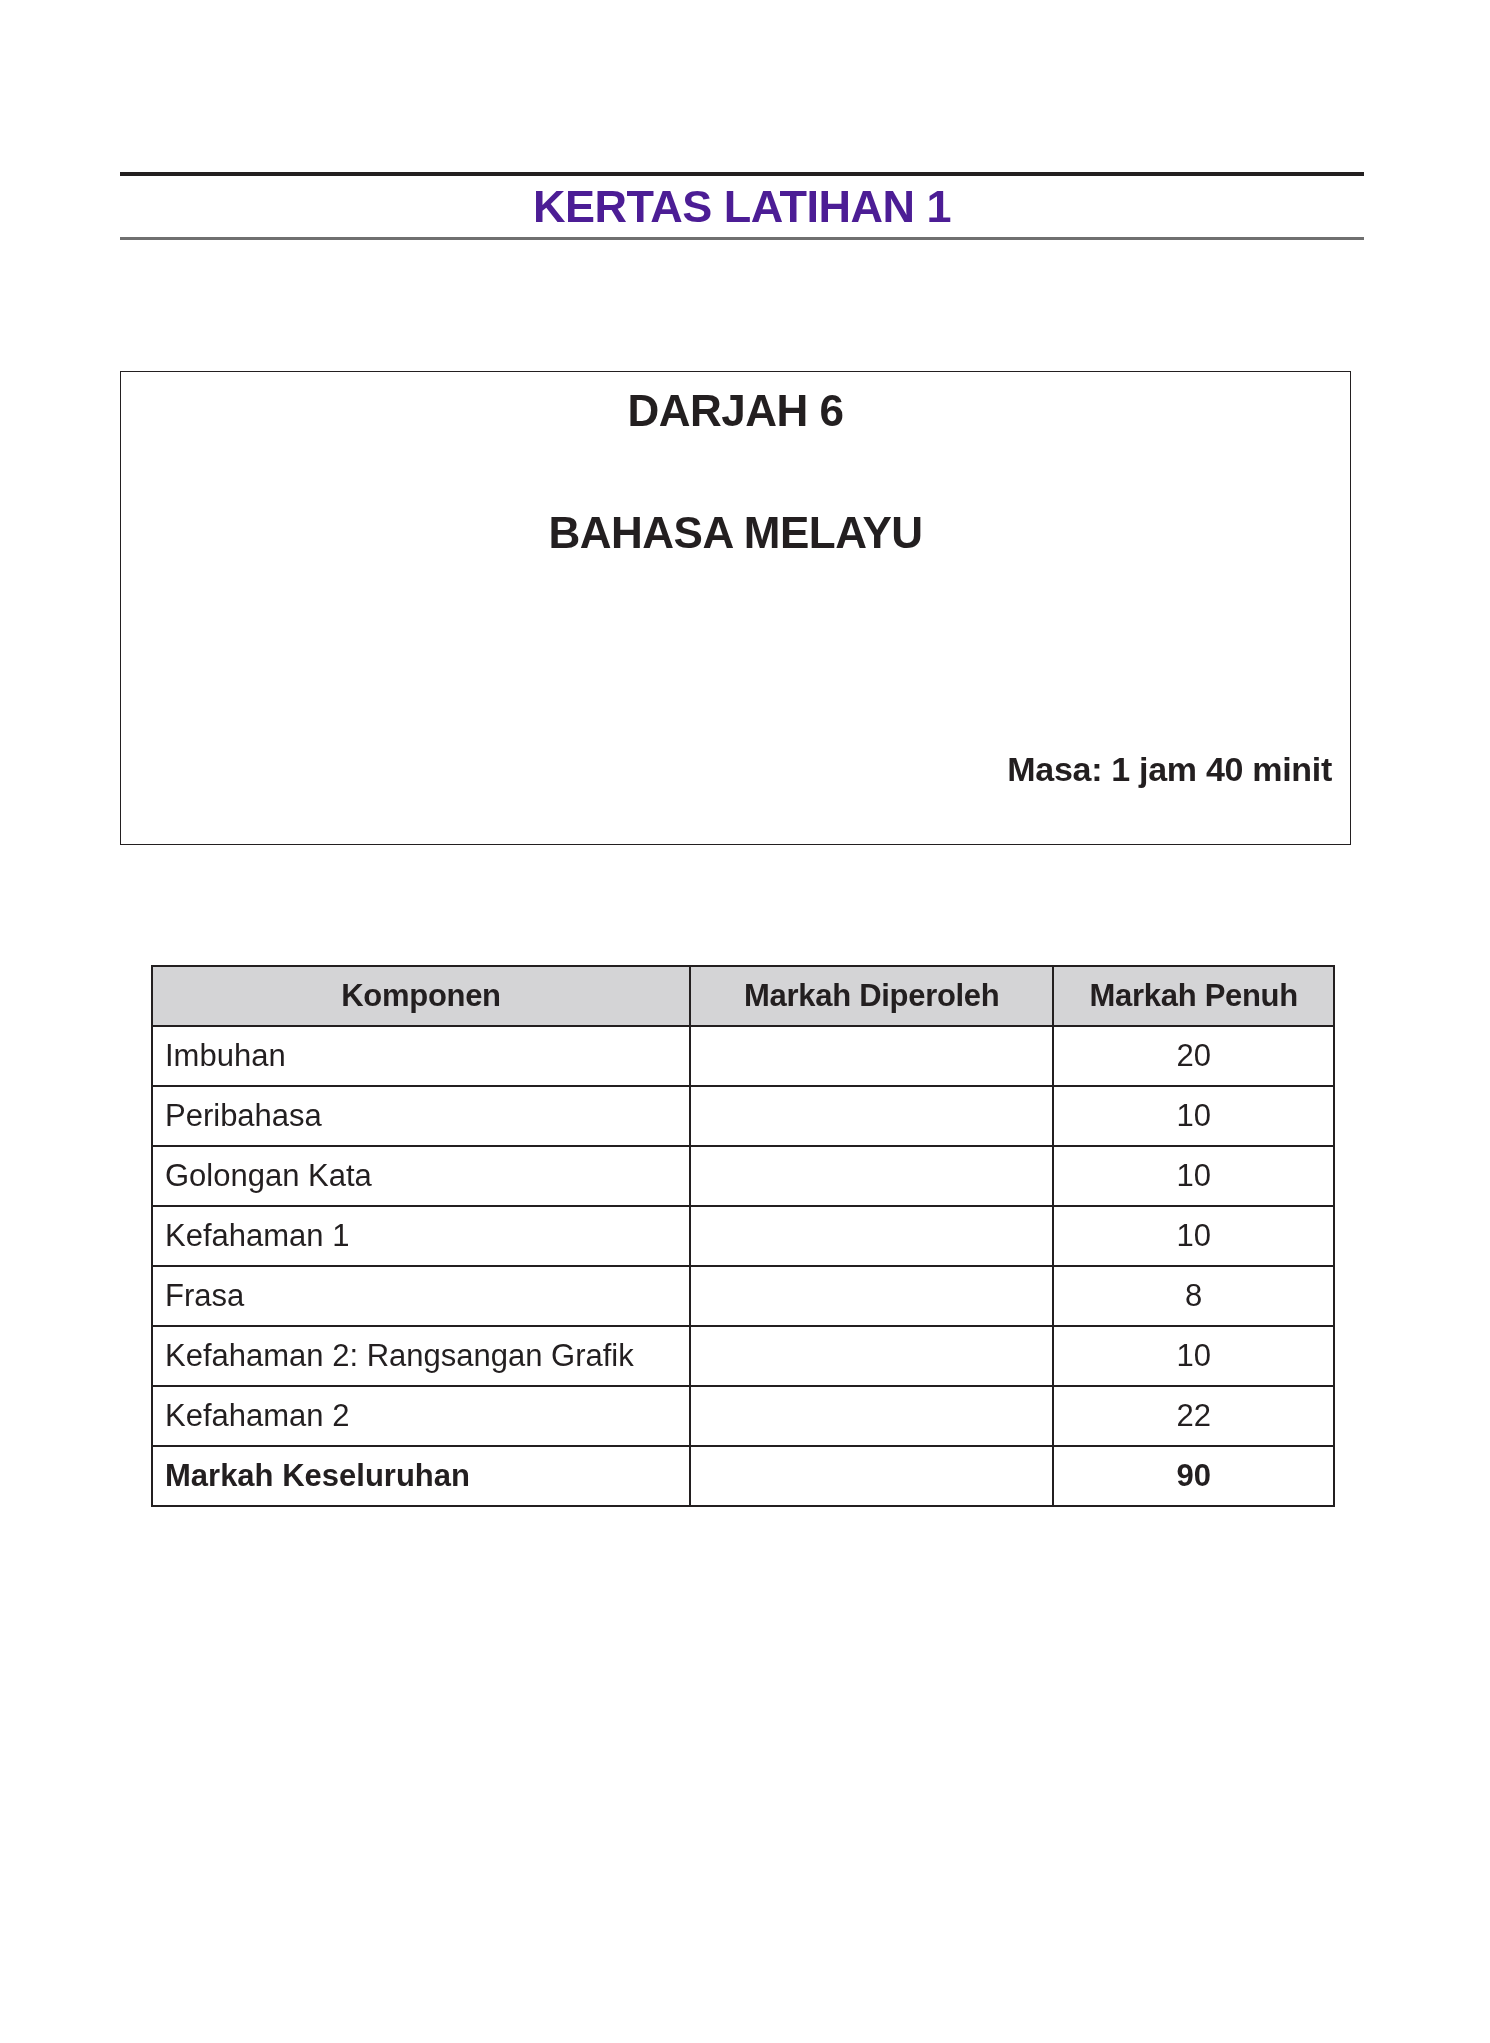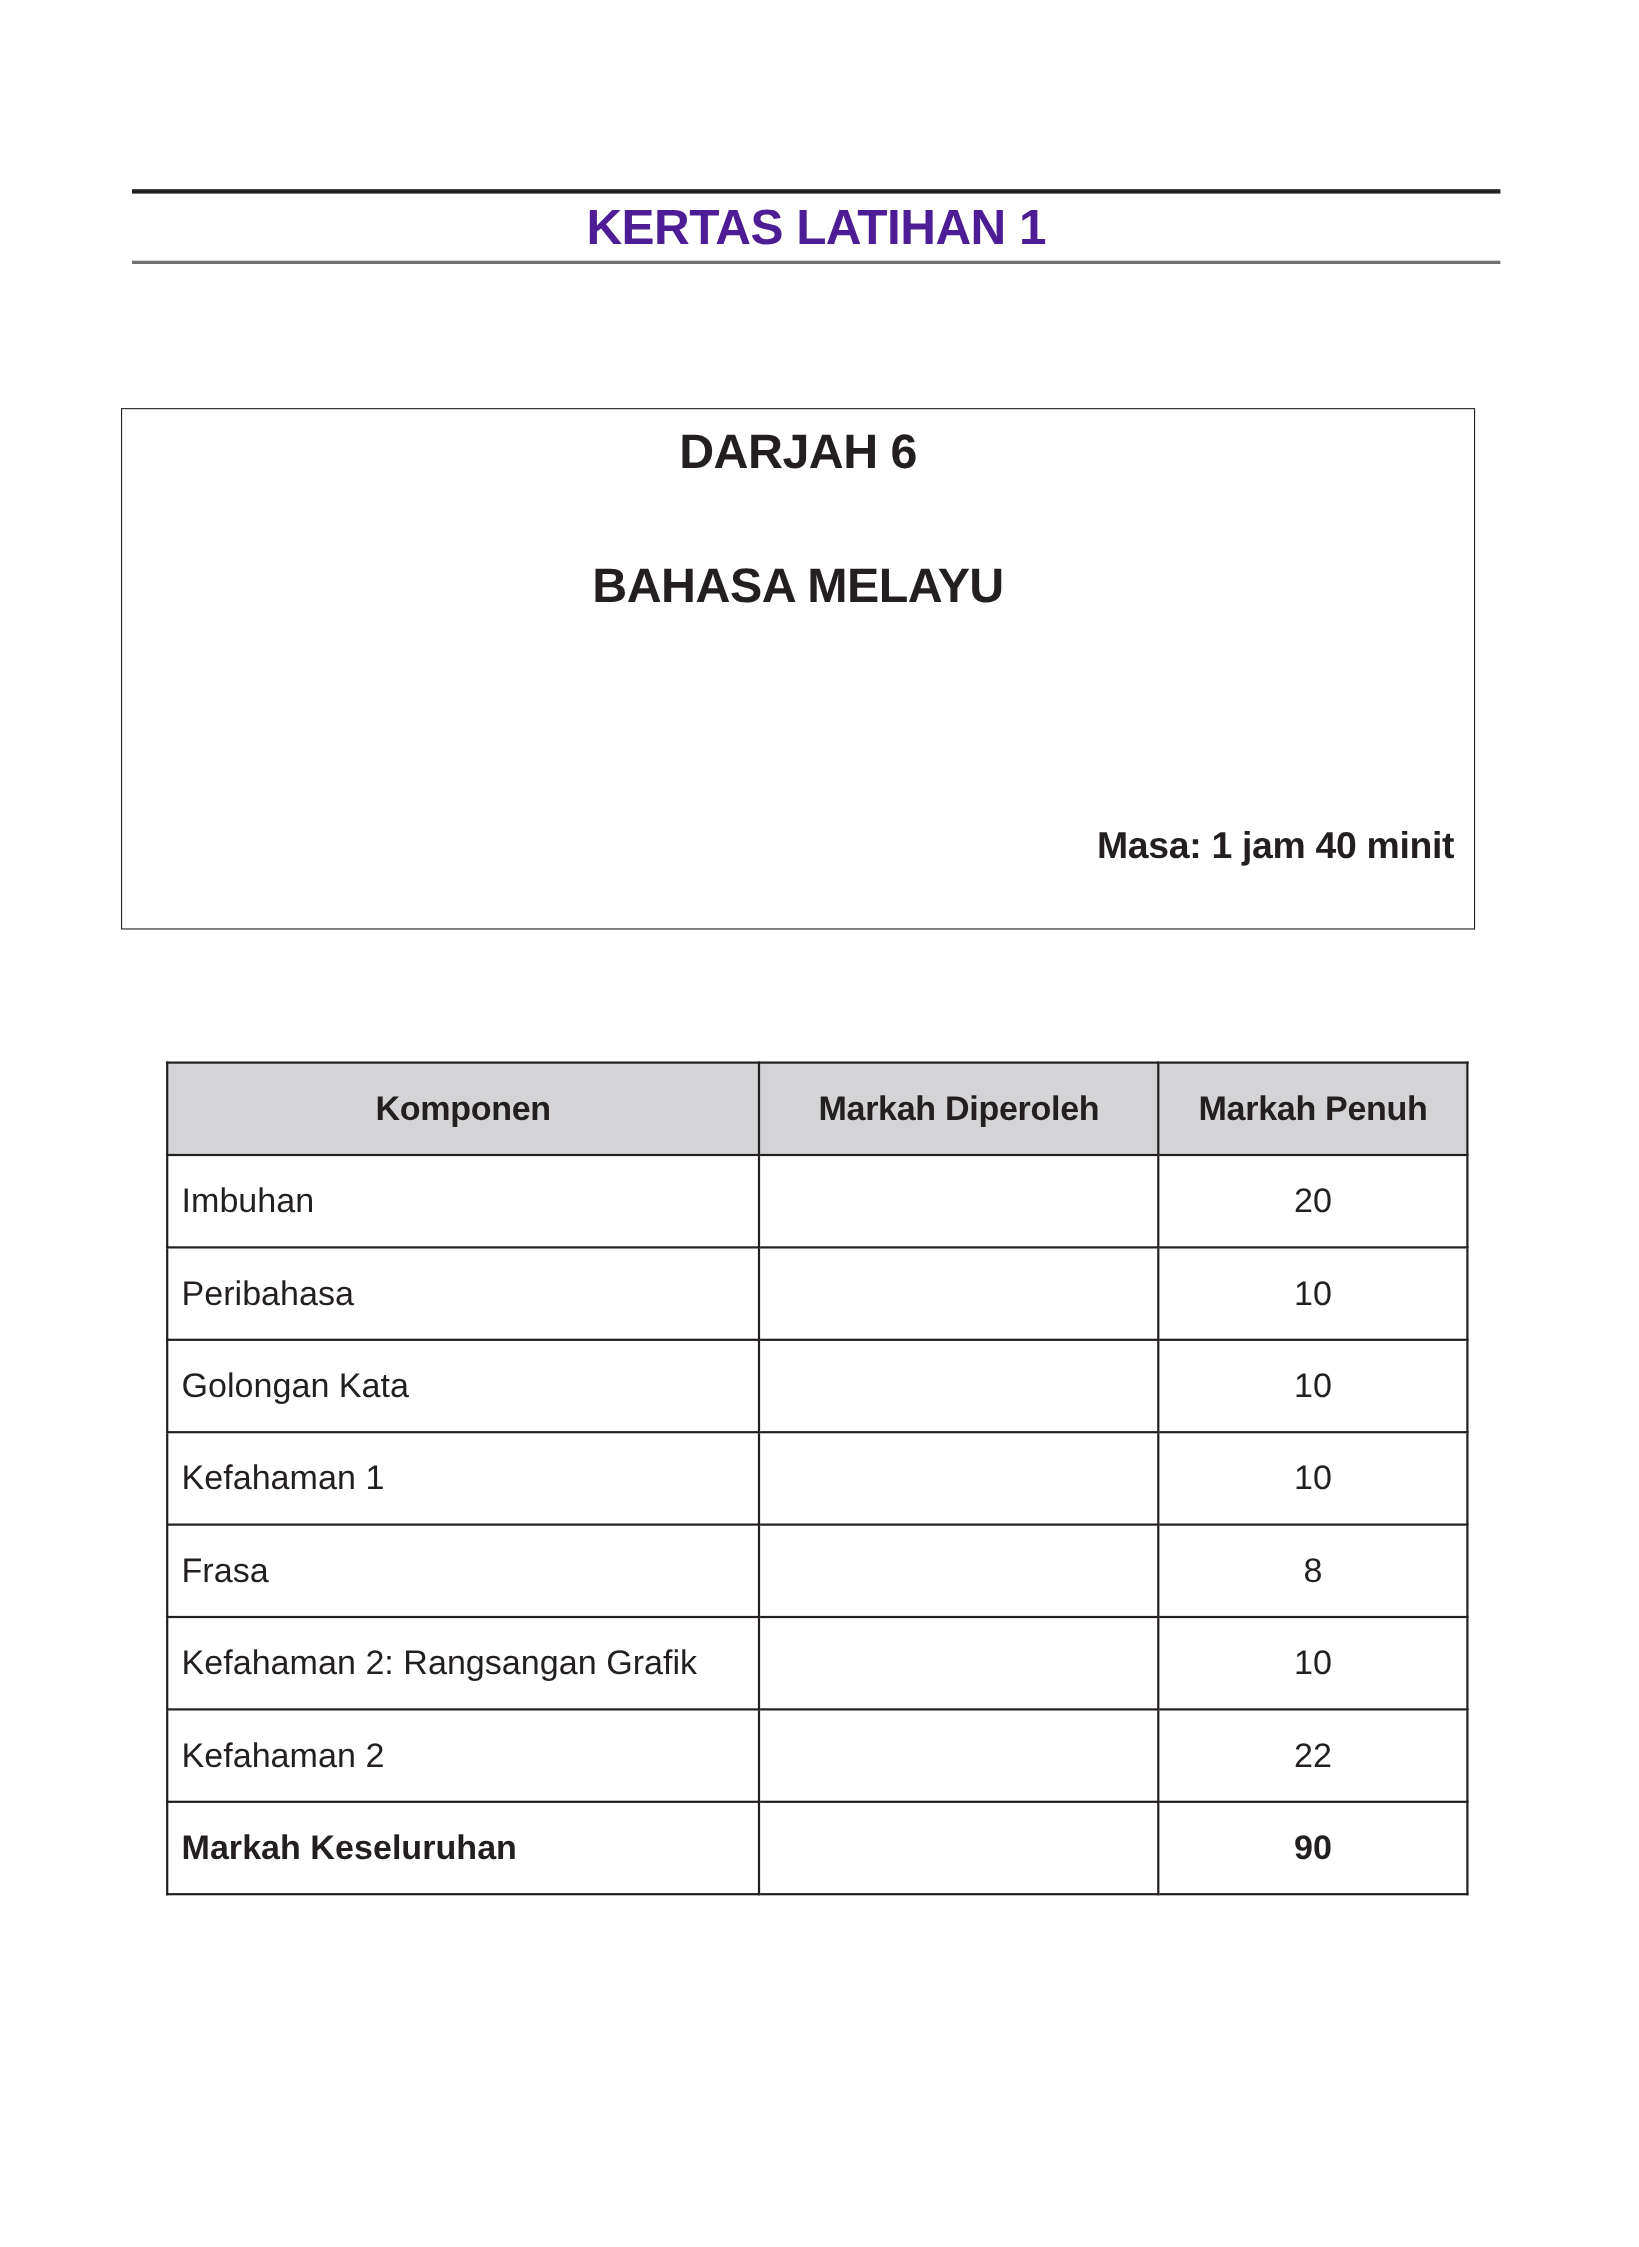"DARJAH 6" .cover-box { left: 110px -> 120px }
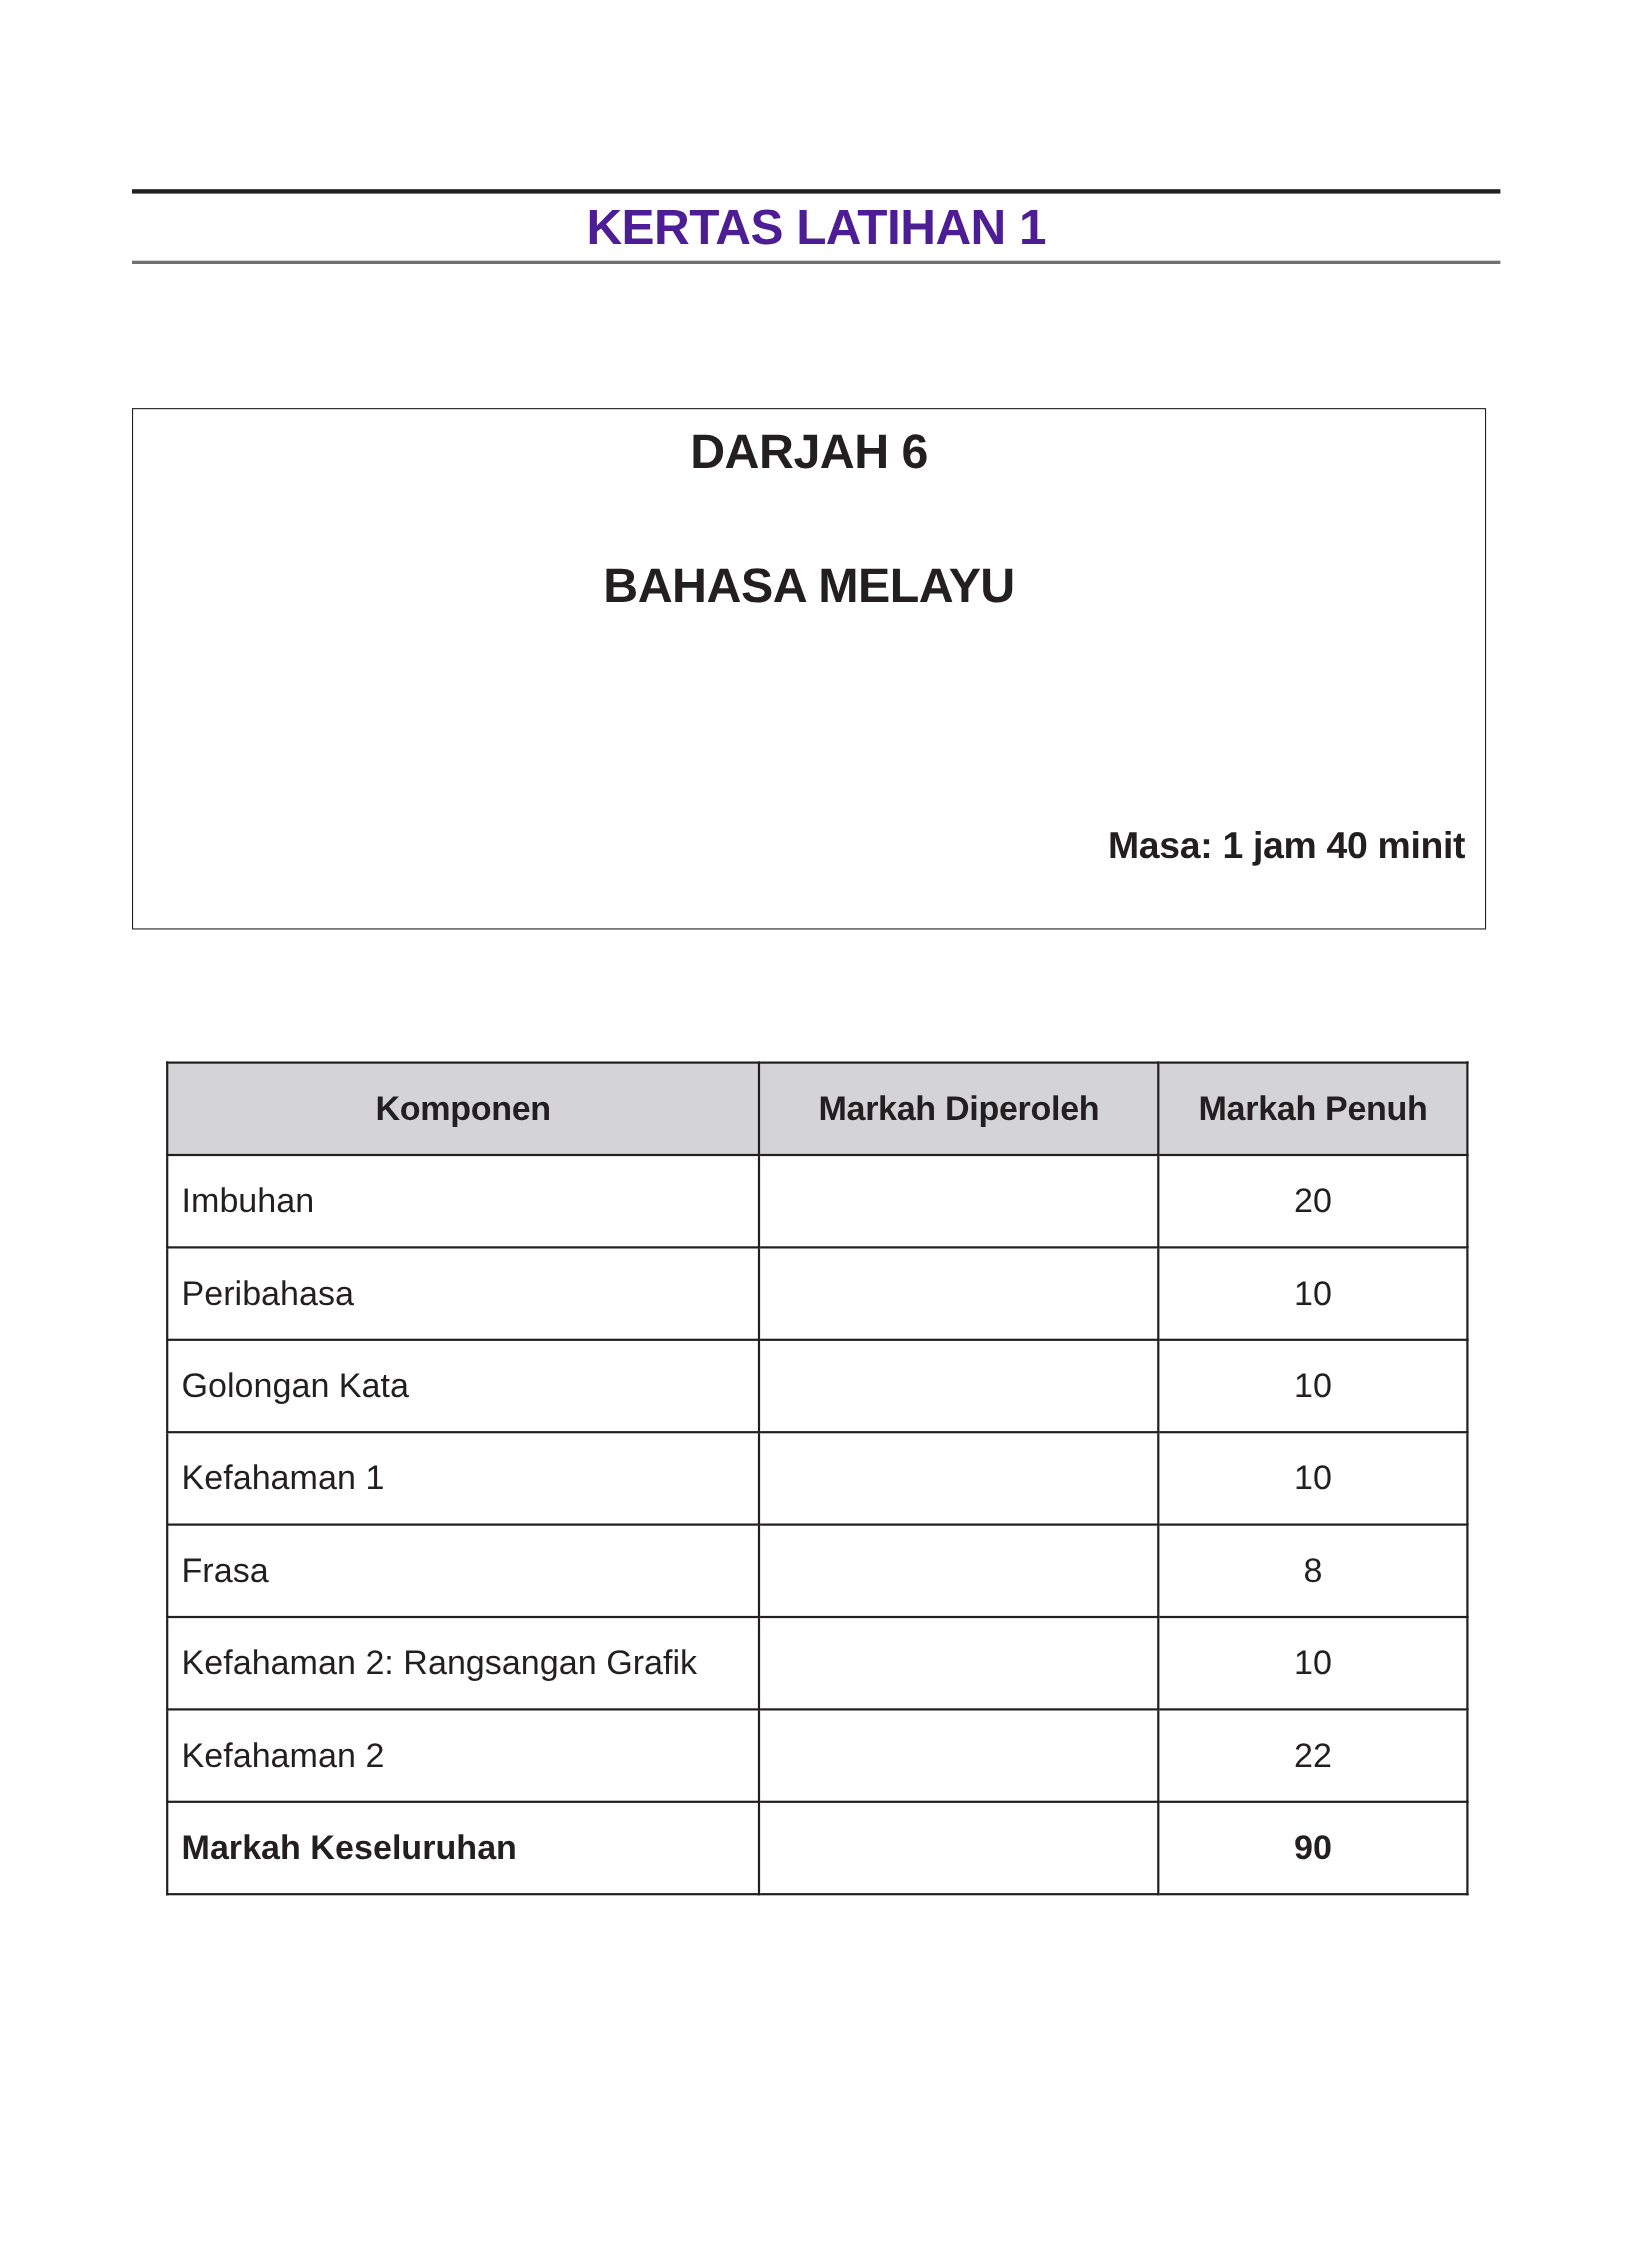"Komponen" table.marks th, table.marks td { padding: 16px -> 4px }
